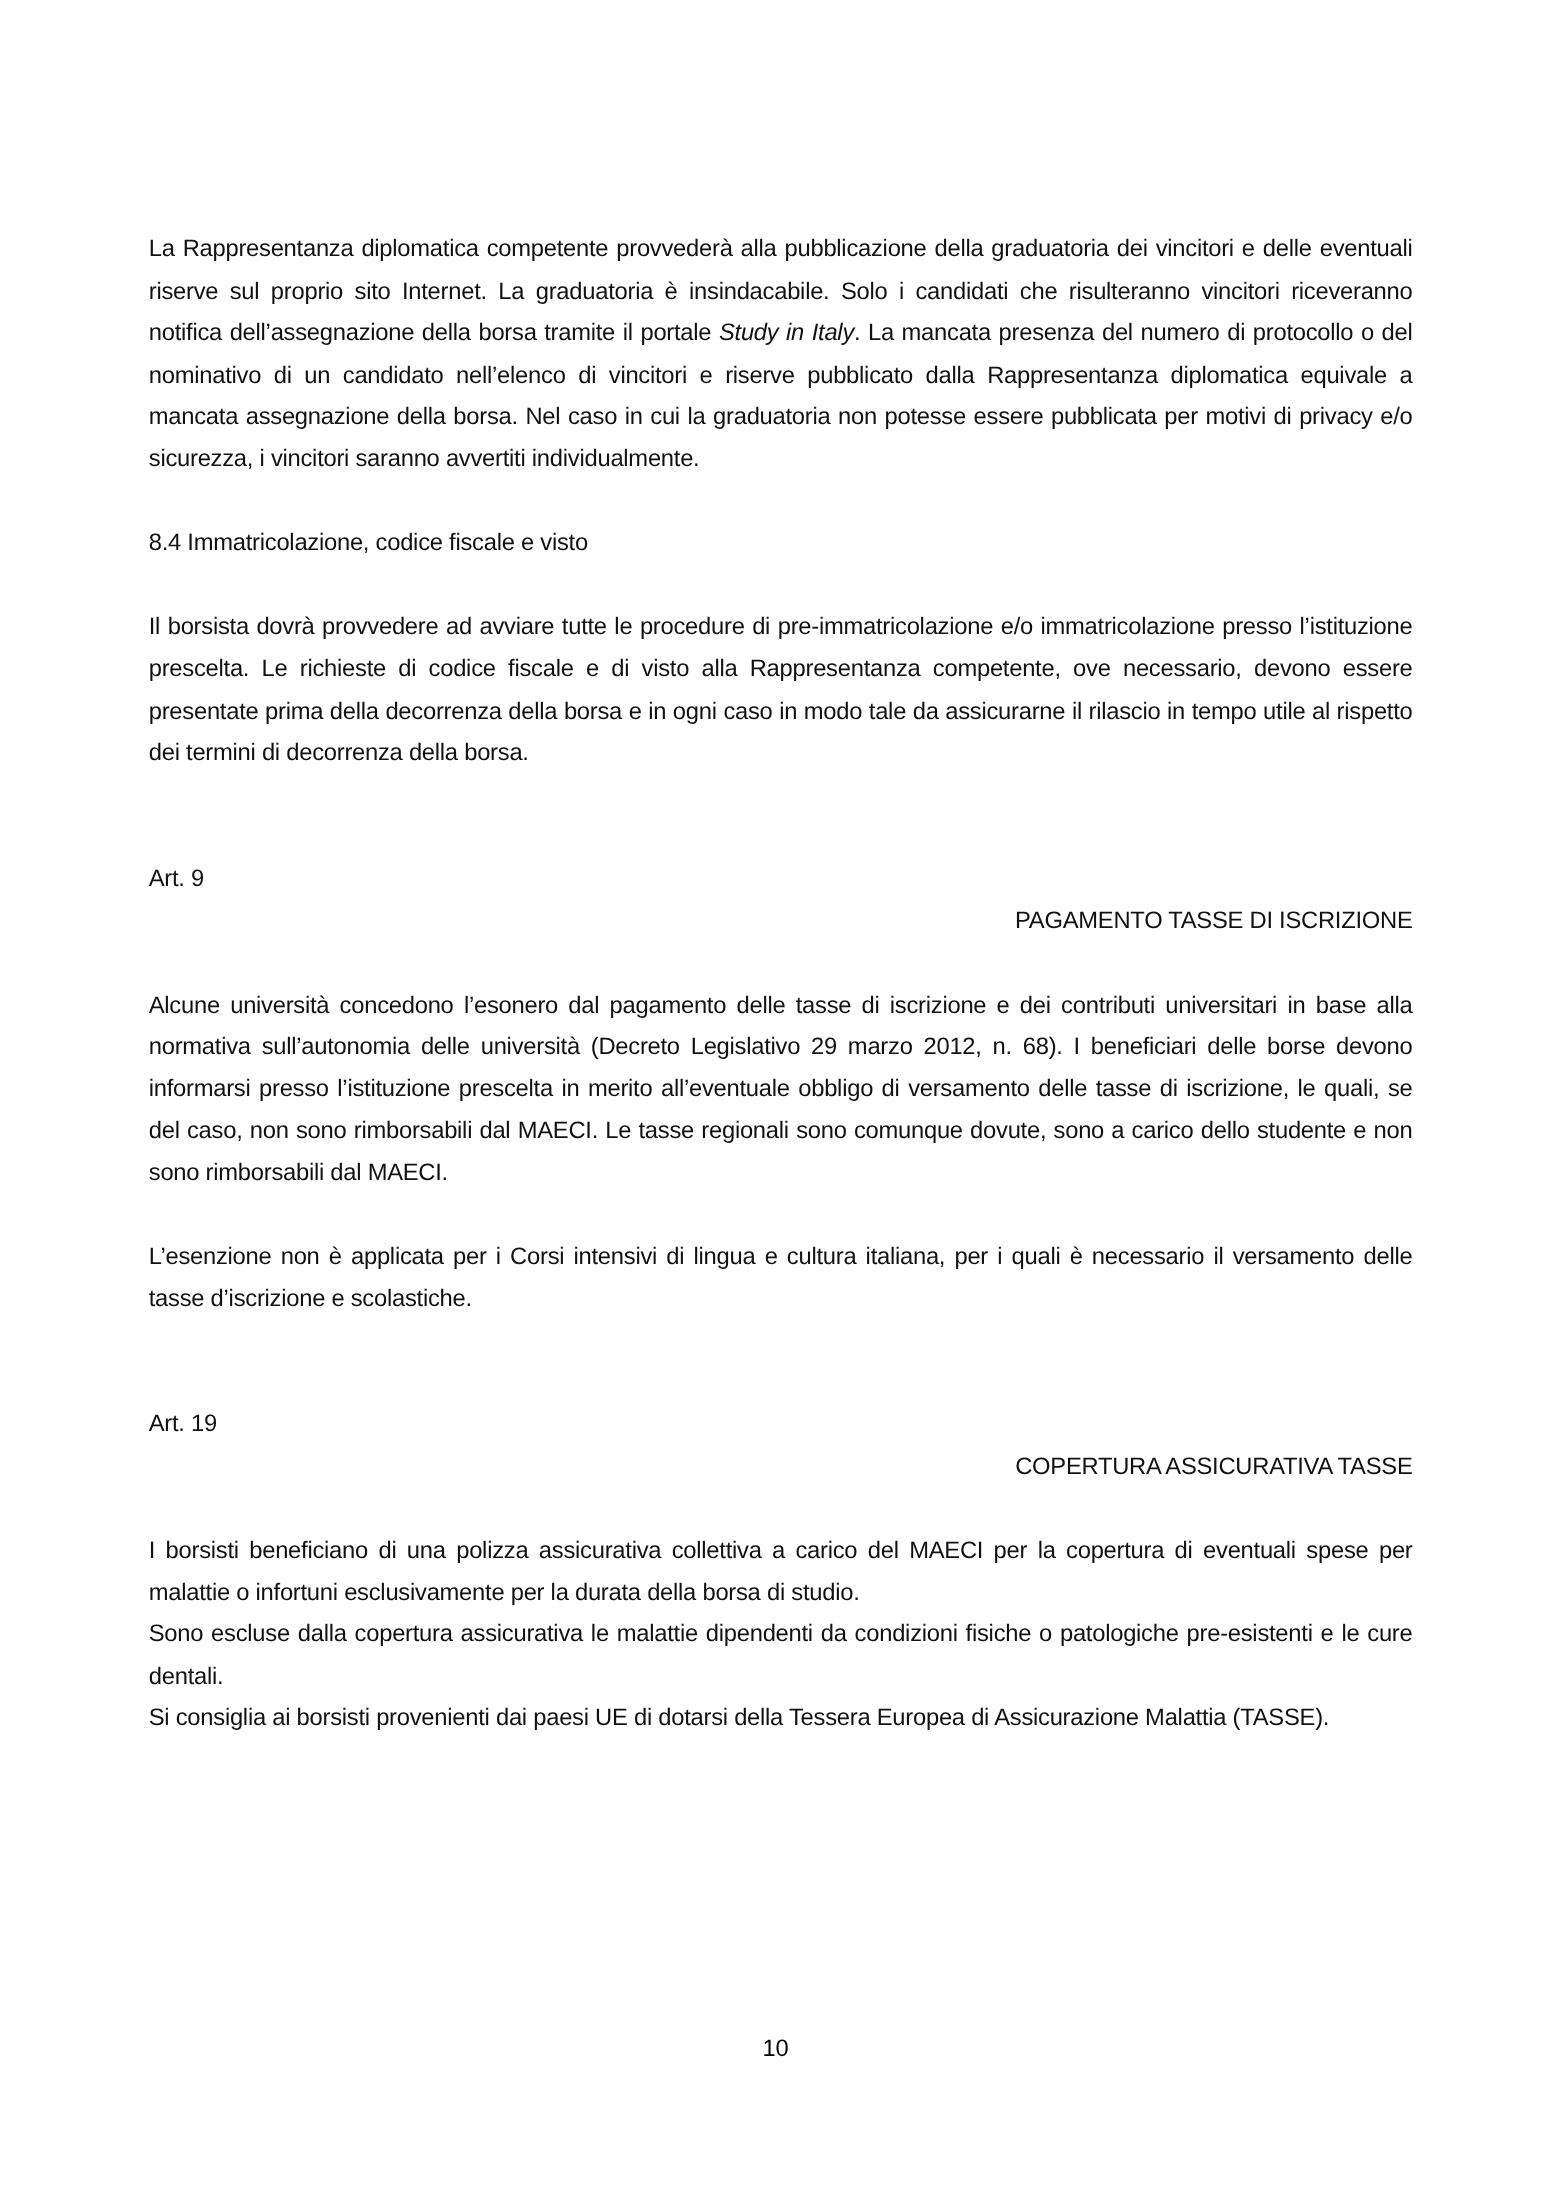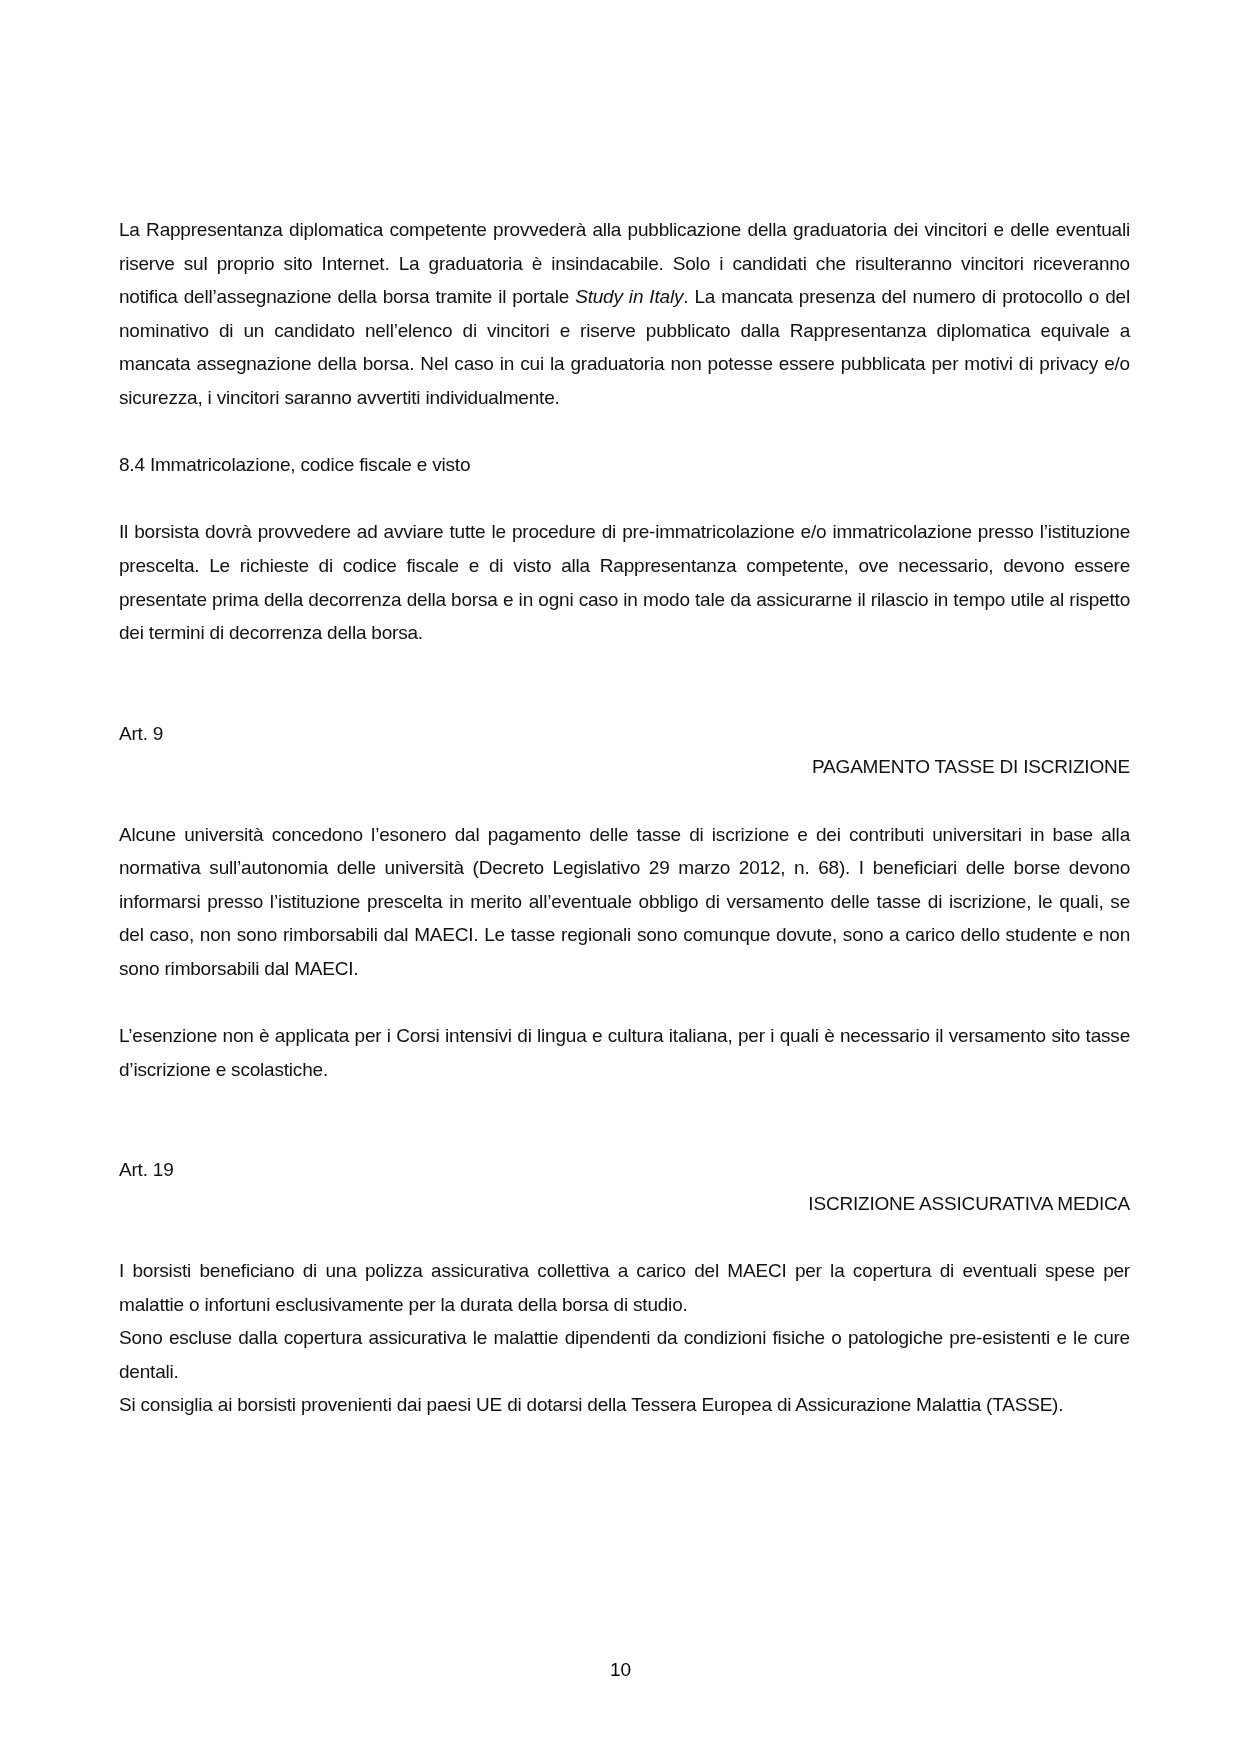"La Rappresentanza diplomatica competente" .page { margin-top: 30px -> none }
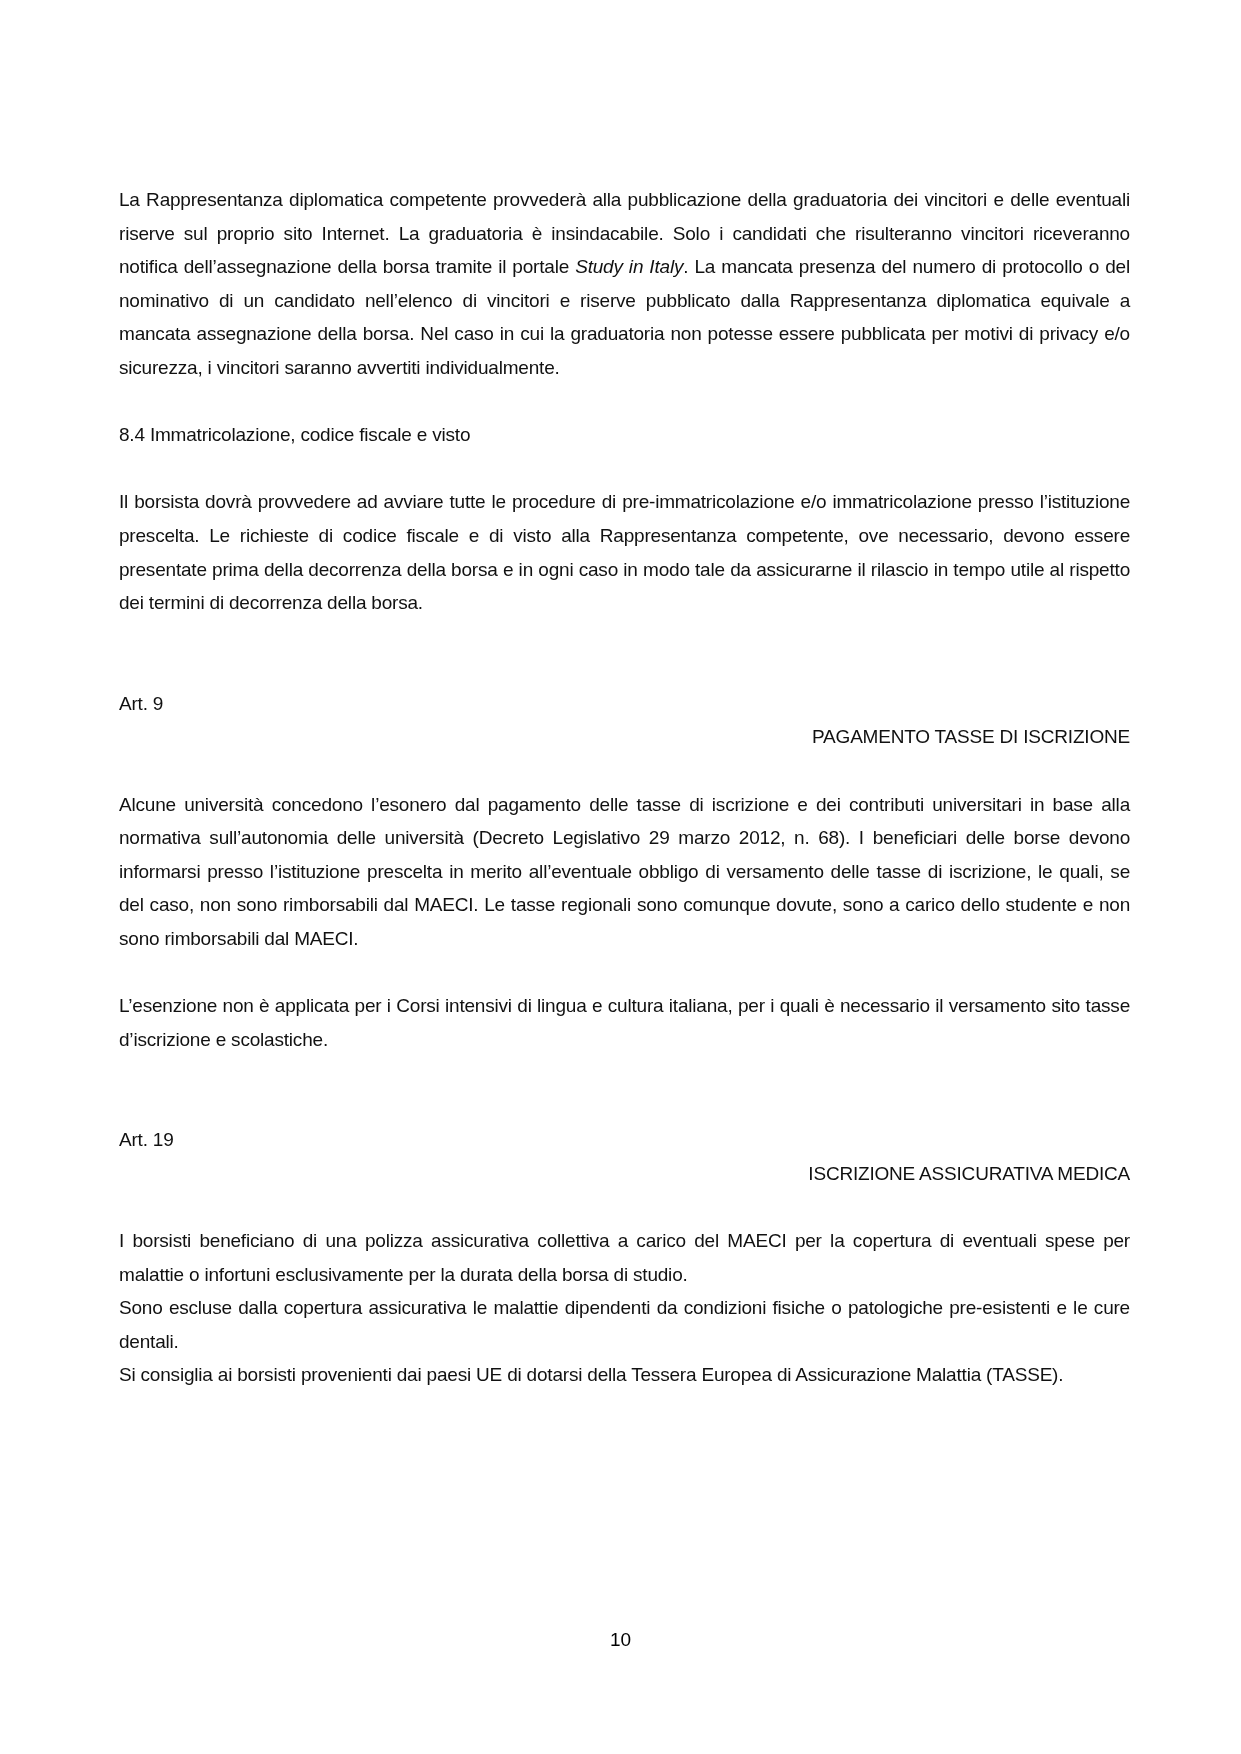"L’esenzione non è applicata per" p.justify-last { text: sito -> delle }
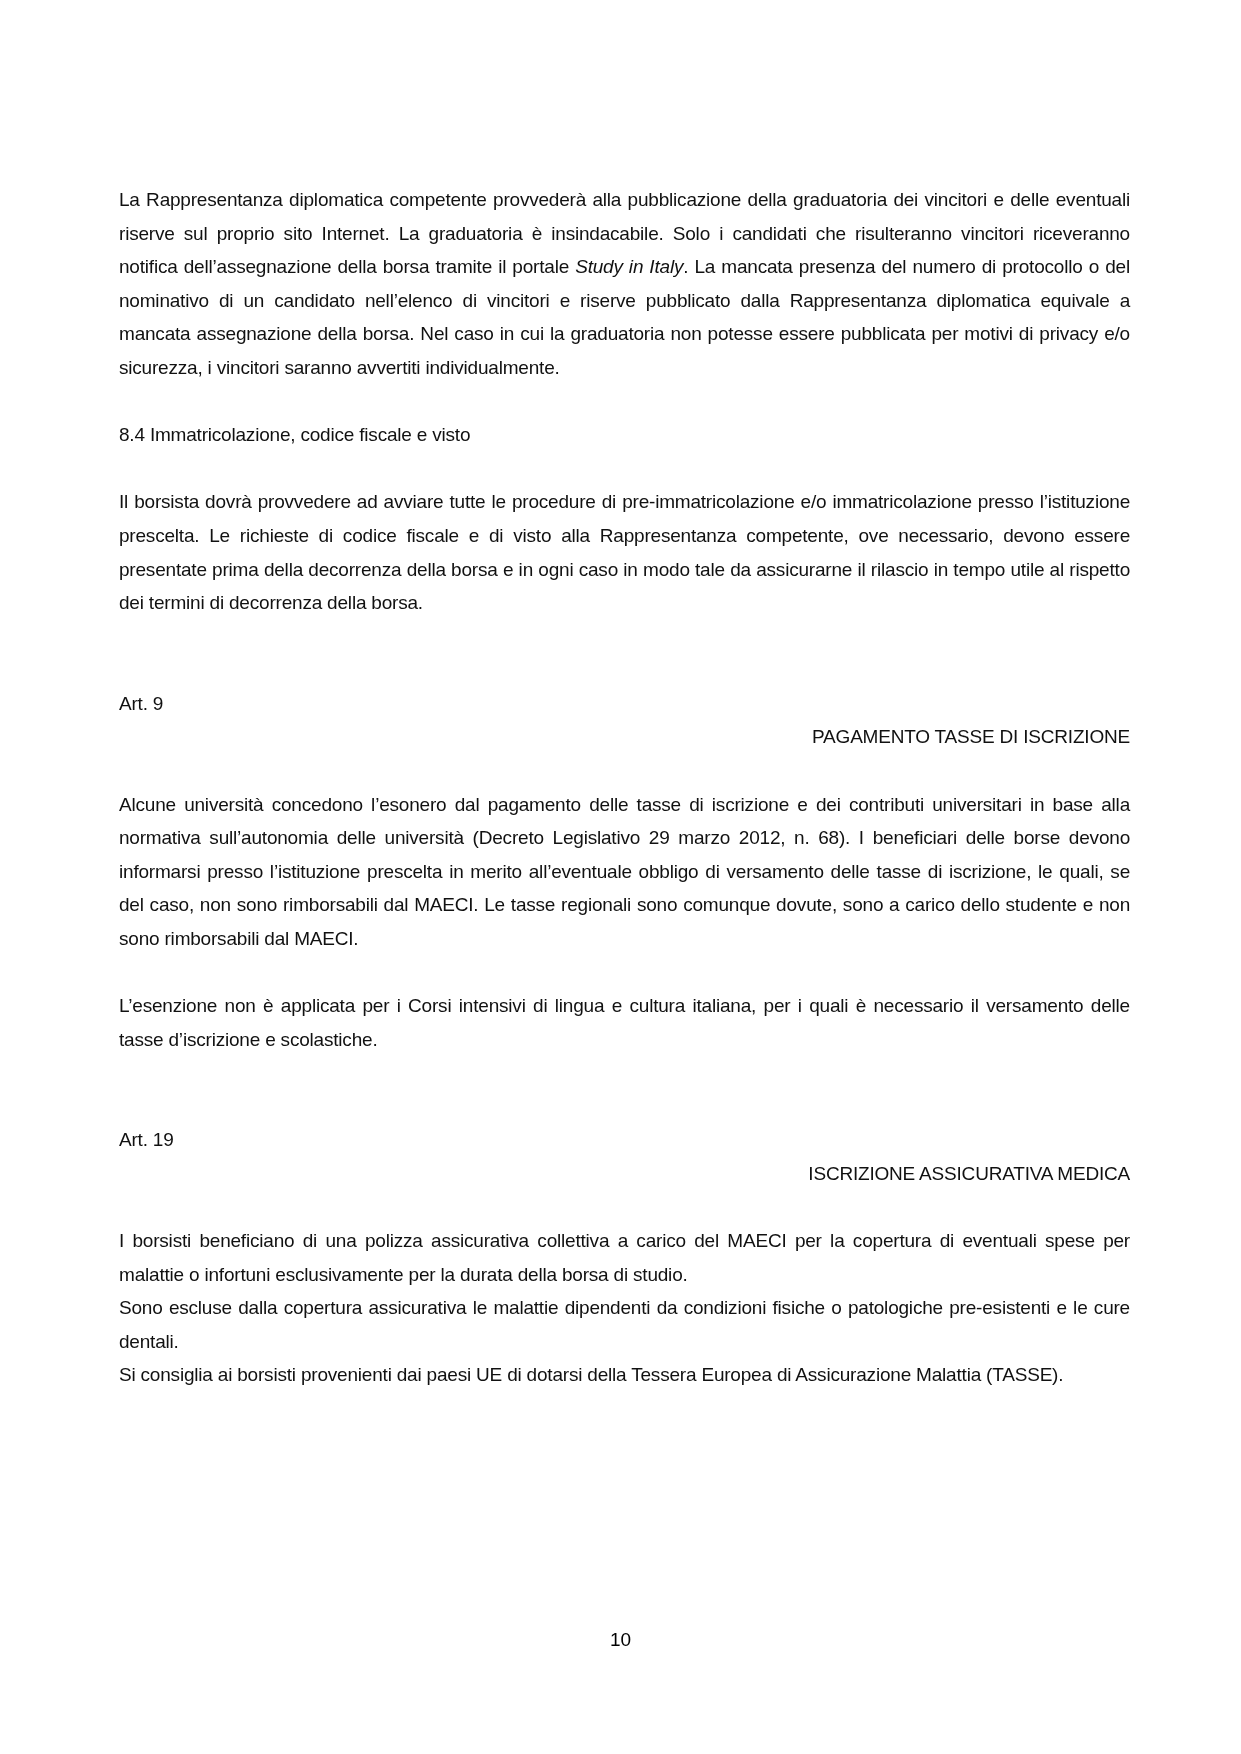"ISCRIZIONE ASSICURATIVA MEDICA" p.art-title { text: ISCRIZIONE ASSICURATIVA MEDICA -> COPERTURA ASSICURATIVA TASSE }
